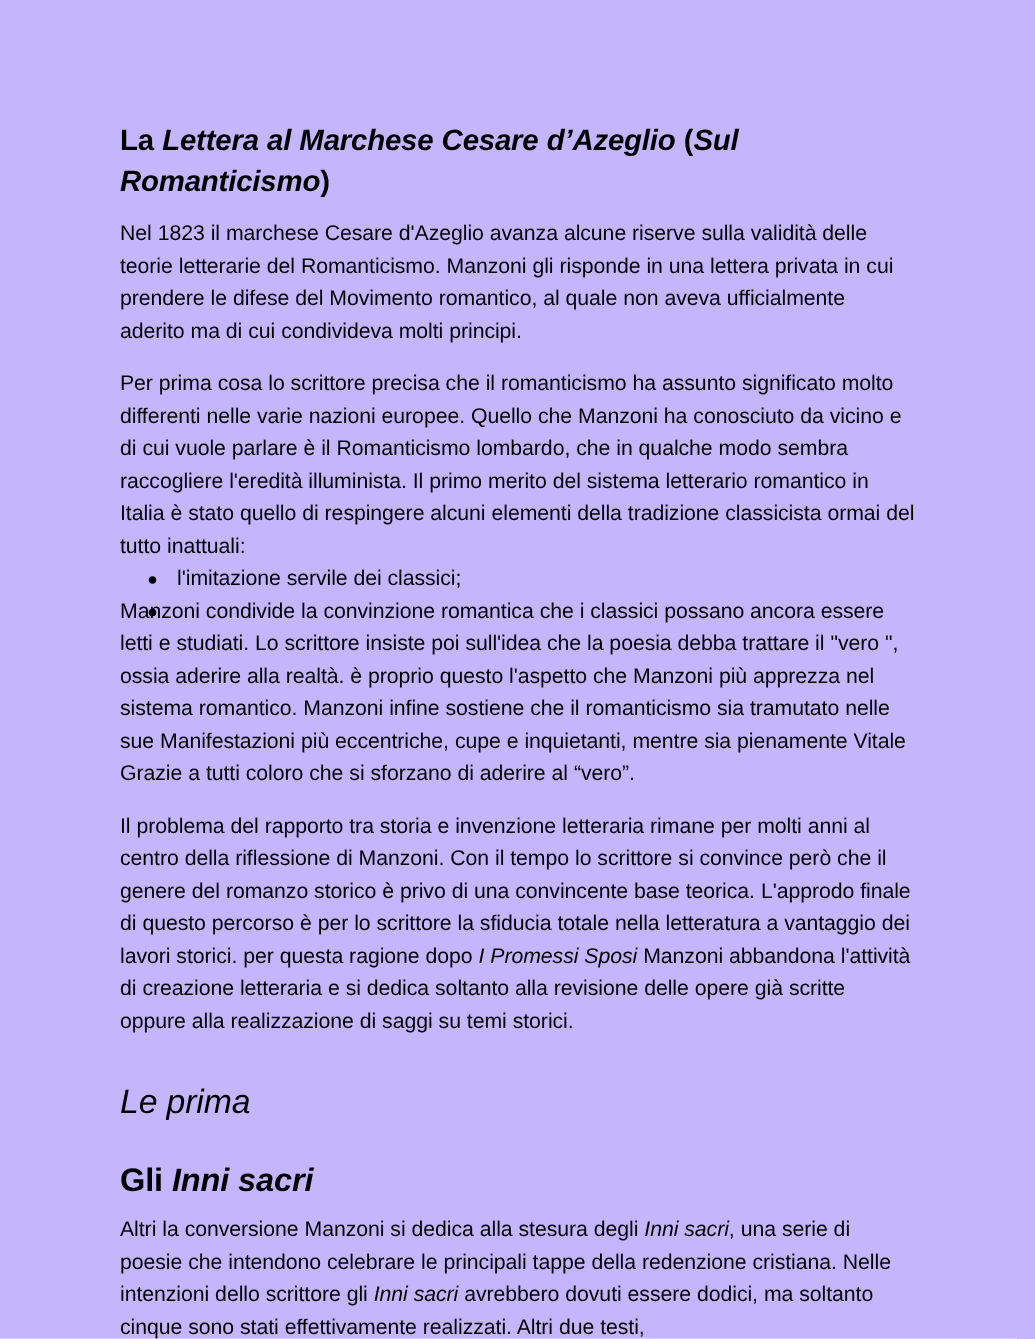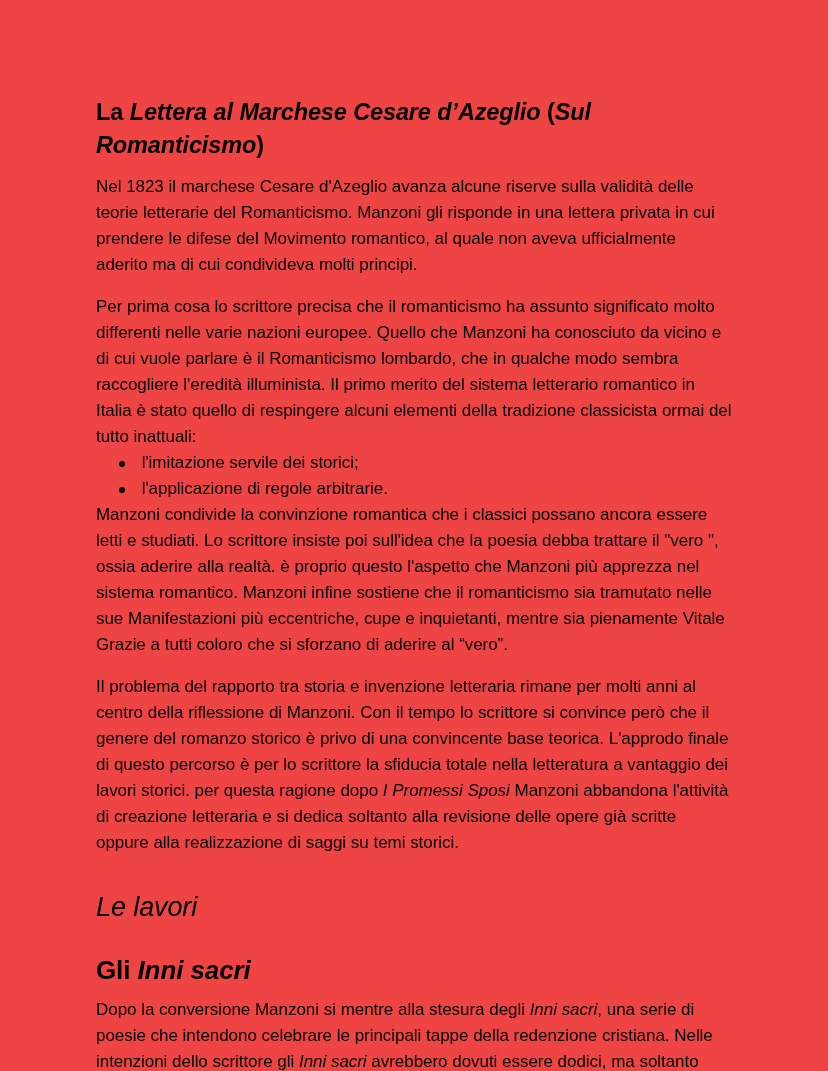"La Lettera al Marchese Cesare" .page { background: #ef4444 -> #c4b5fd }
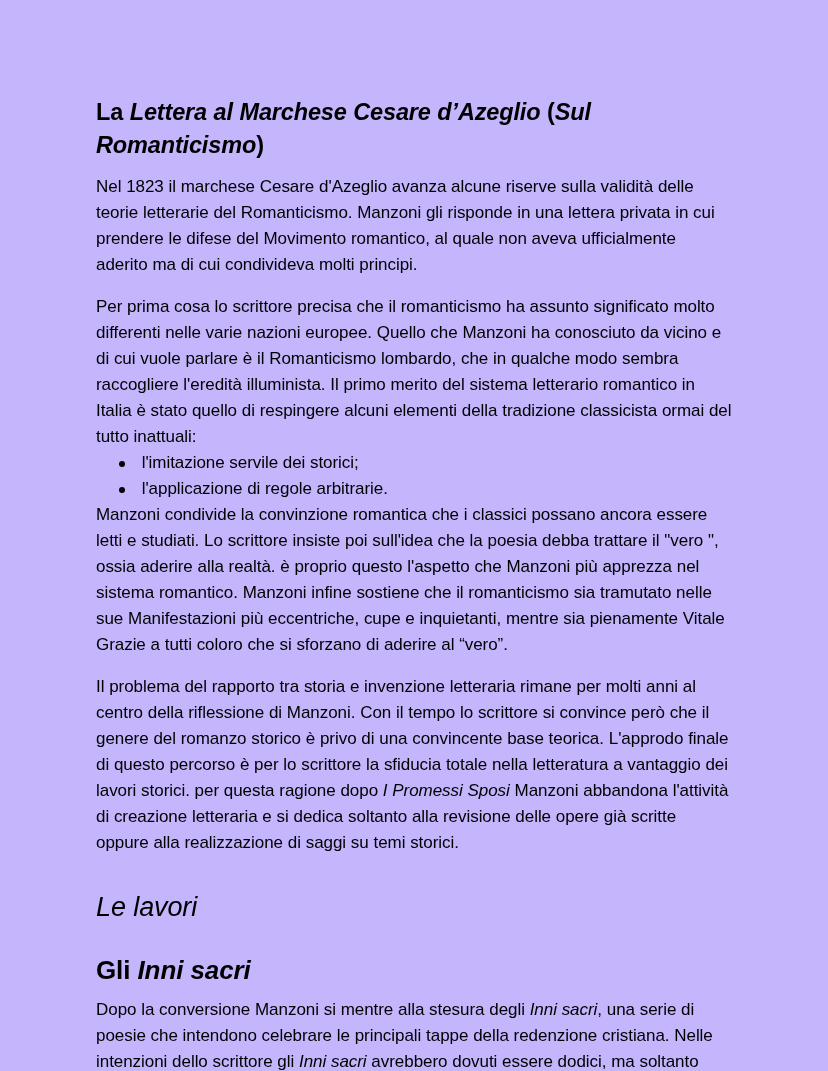"l'imitazione servile dei storici;" span.nowrap { text: storici -> classici }
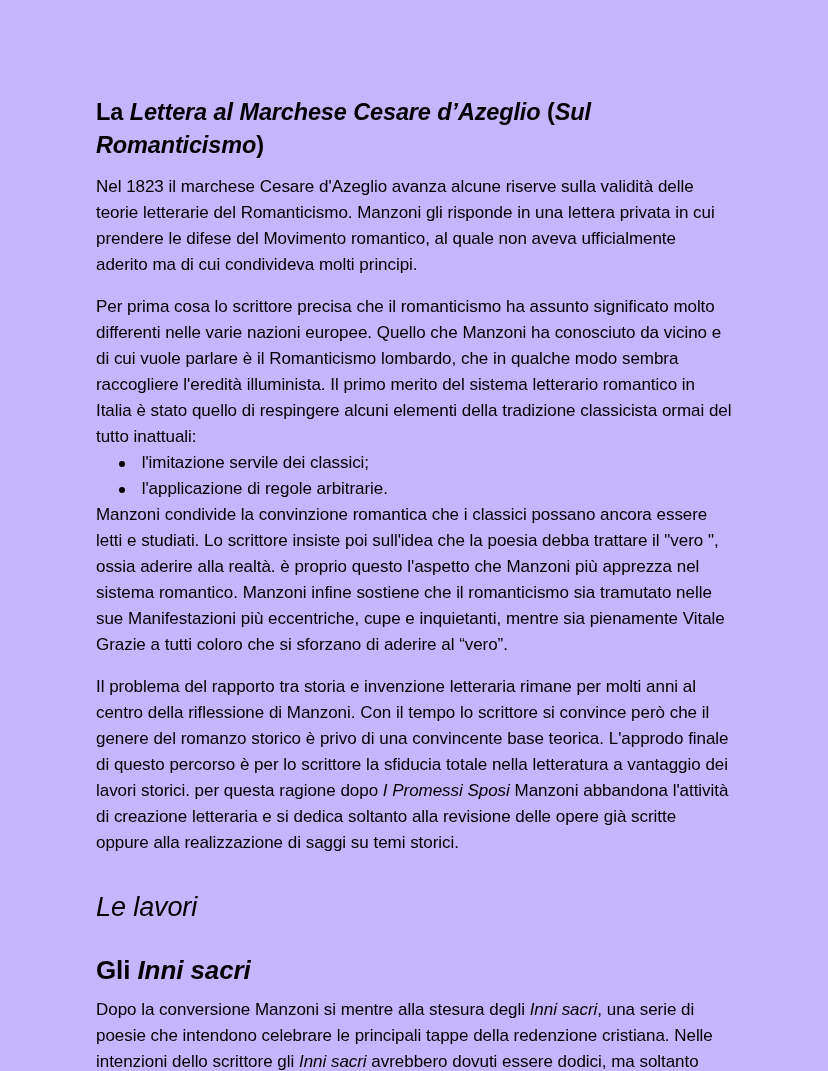"l'applicazione di regole arbitrarie." span.nowrap { html: <span> l'applicazione di regole arbitrarie.</span> -> none }
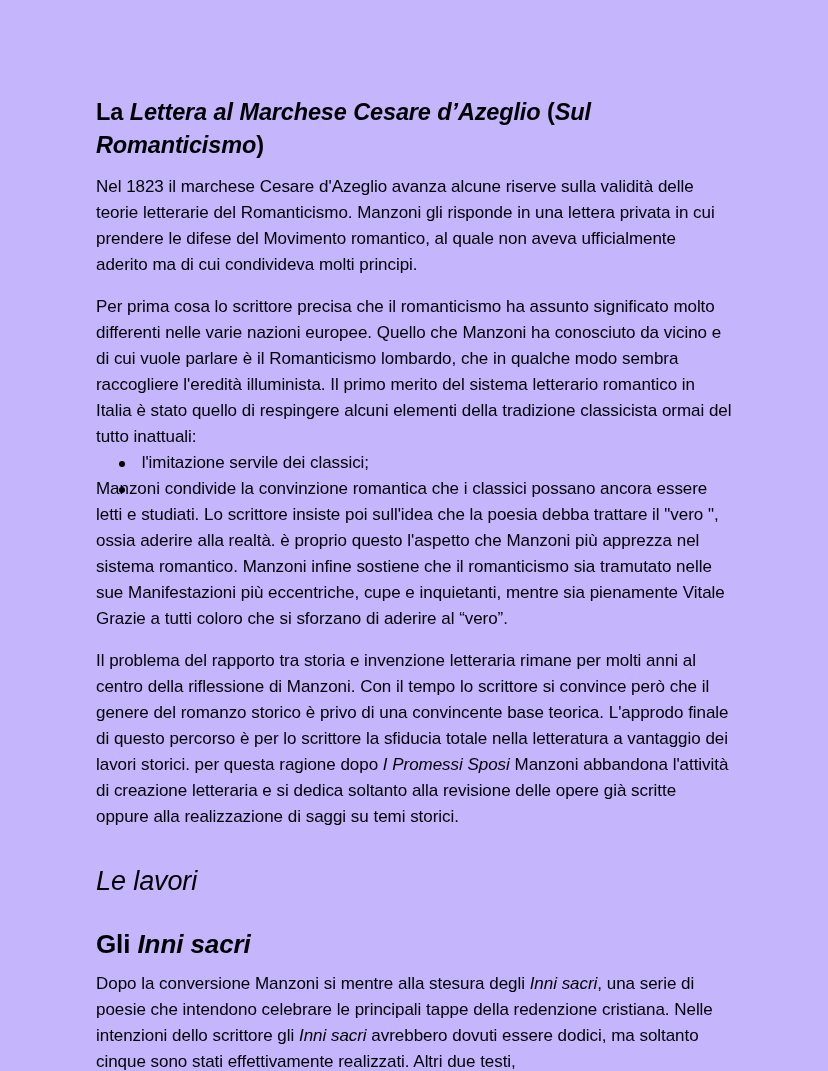"Le lavori" h2.h-section { text: lavori -> prima }
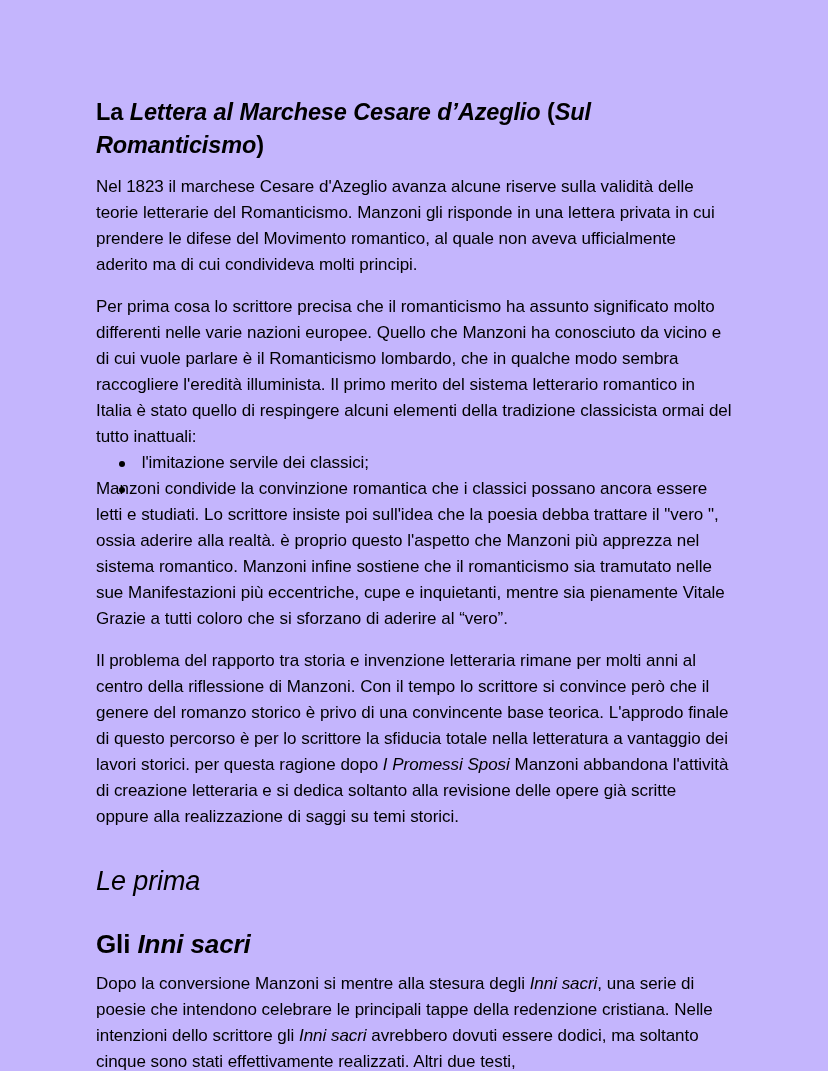"Dopo la conversione Manzoni si" span { text: Dopo la conversione Manzoni si mentre -> Altri la conversione Manzoni si dedica }
